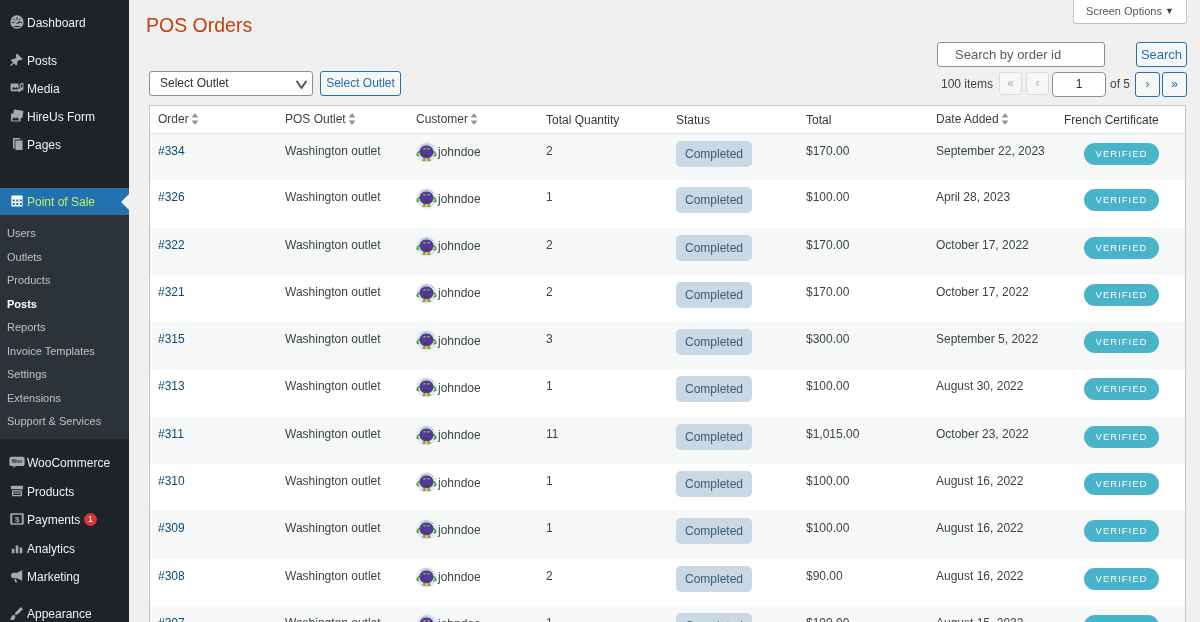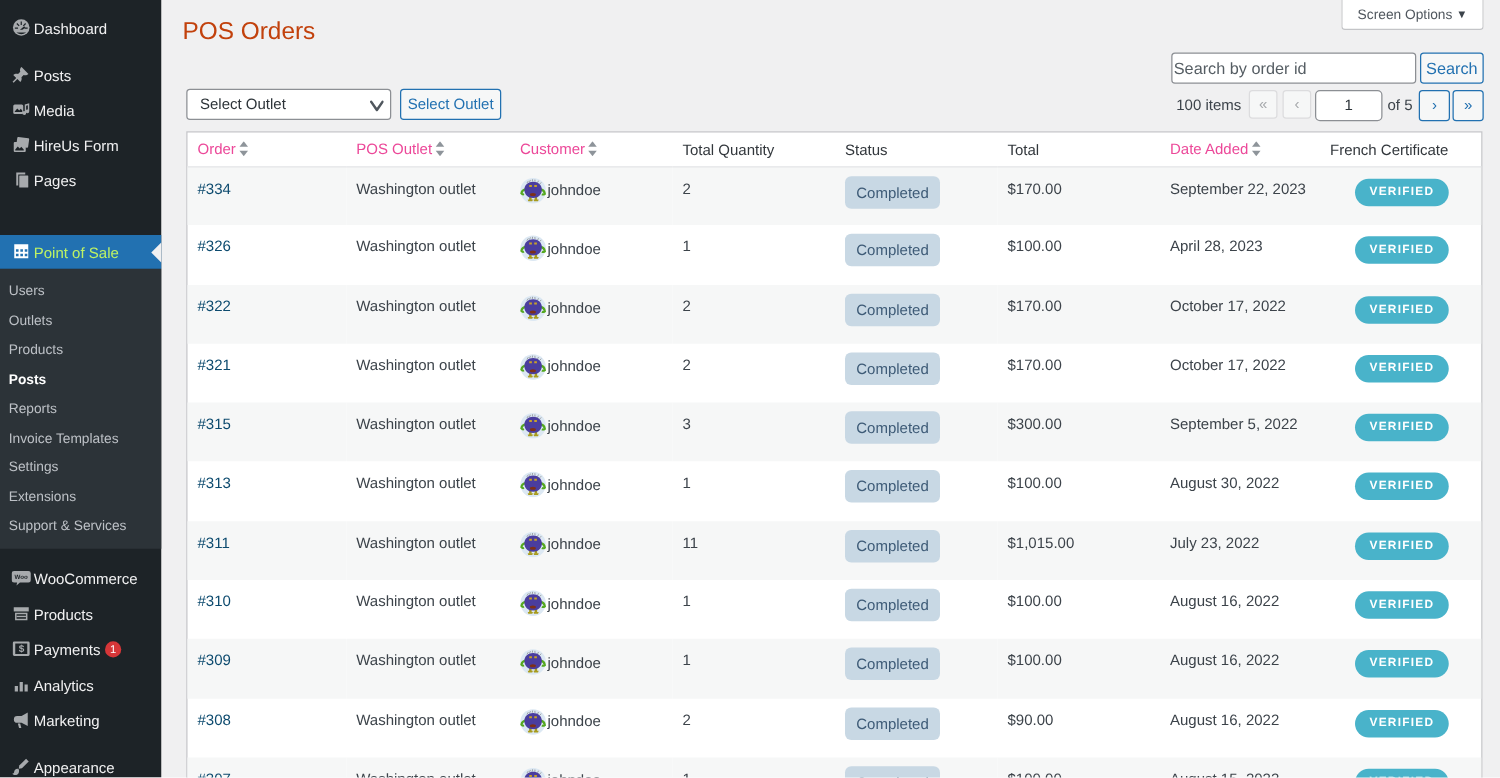"Search by order id" #search-inp { padding-left: 1px -> 17px; width: 196px -> 168px }
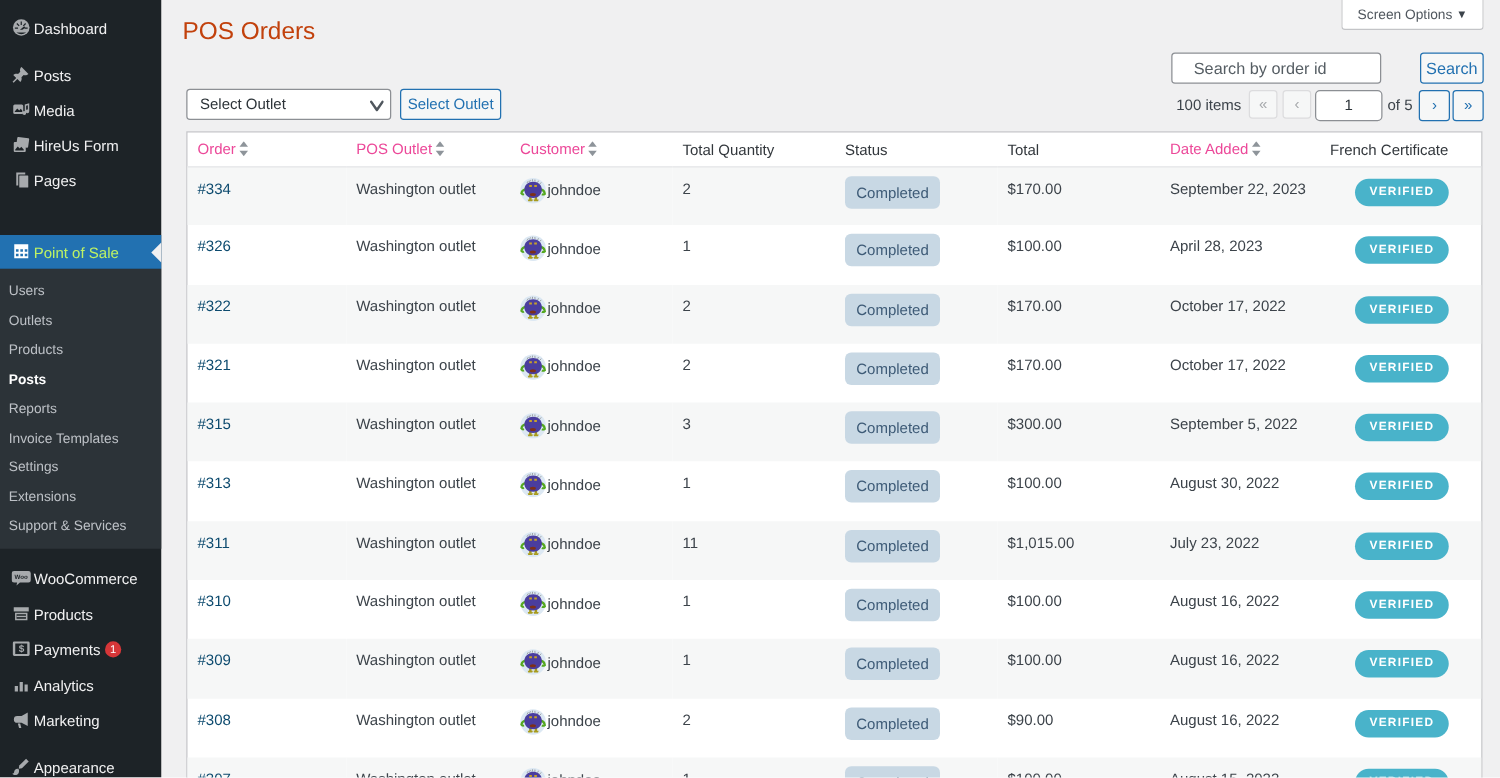"Order" th.s { color: #ec4899 -> #404040 }
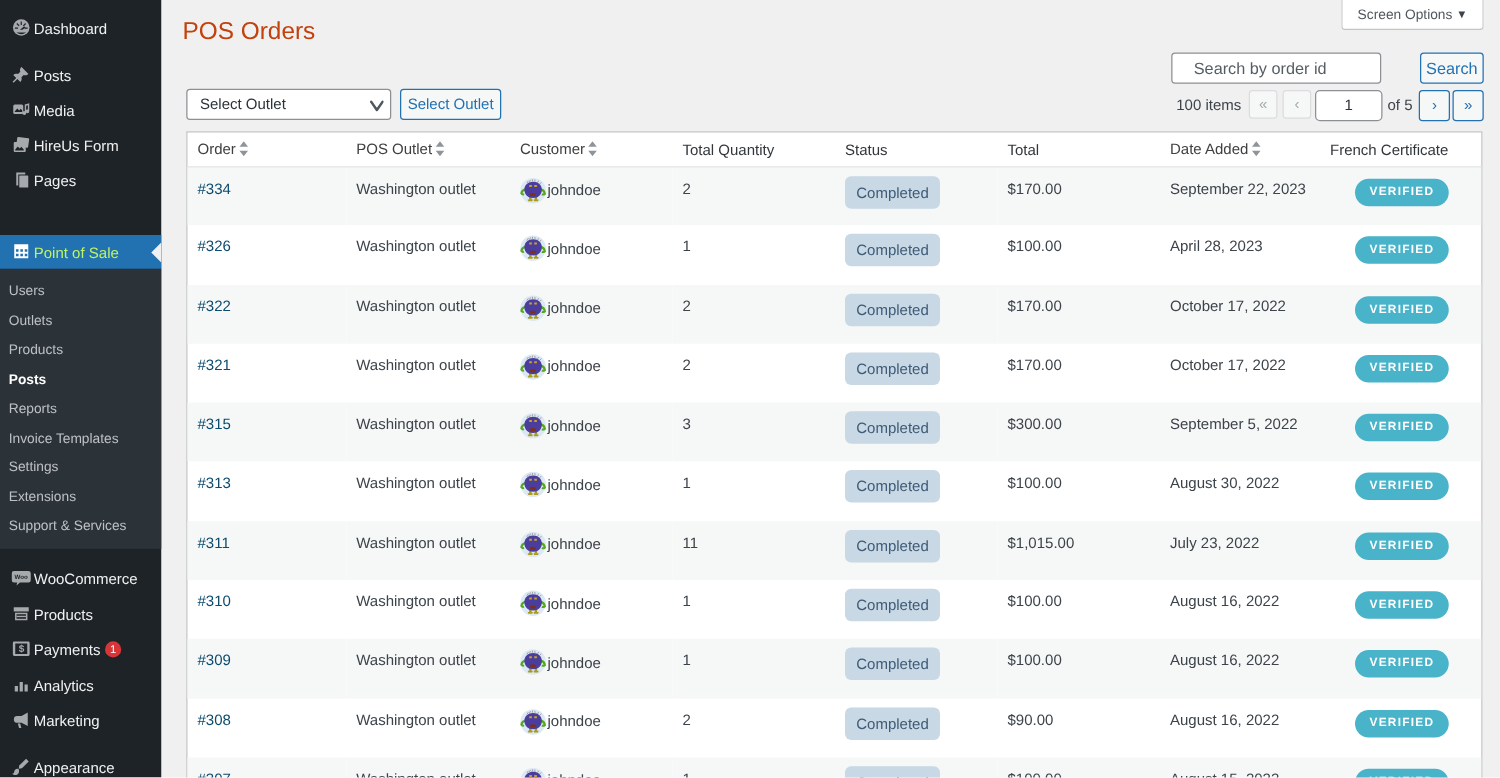"VERIFIED" .verified { font-weight: bold -> normal }
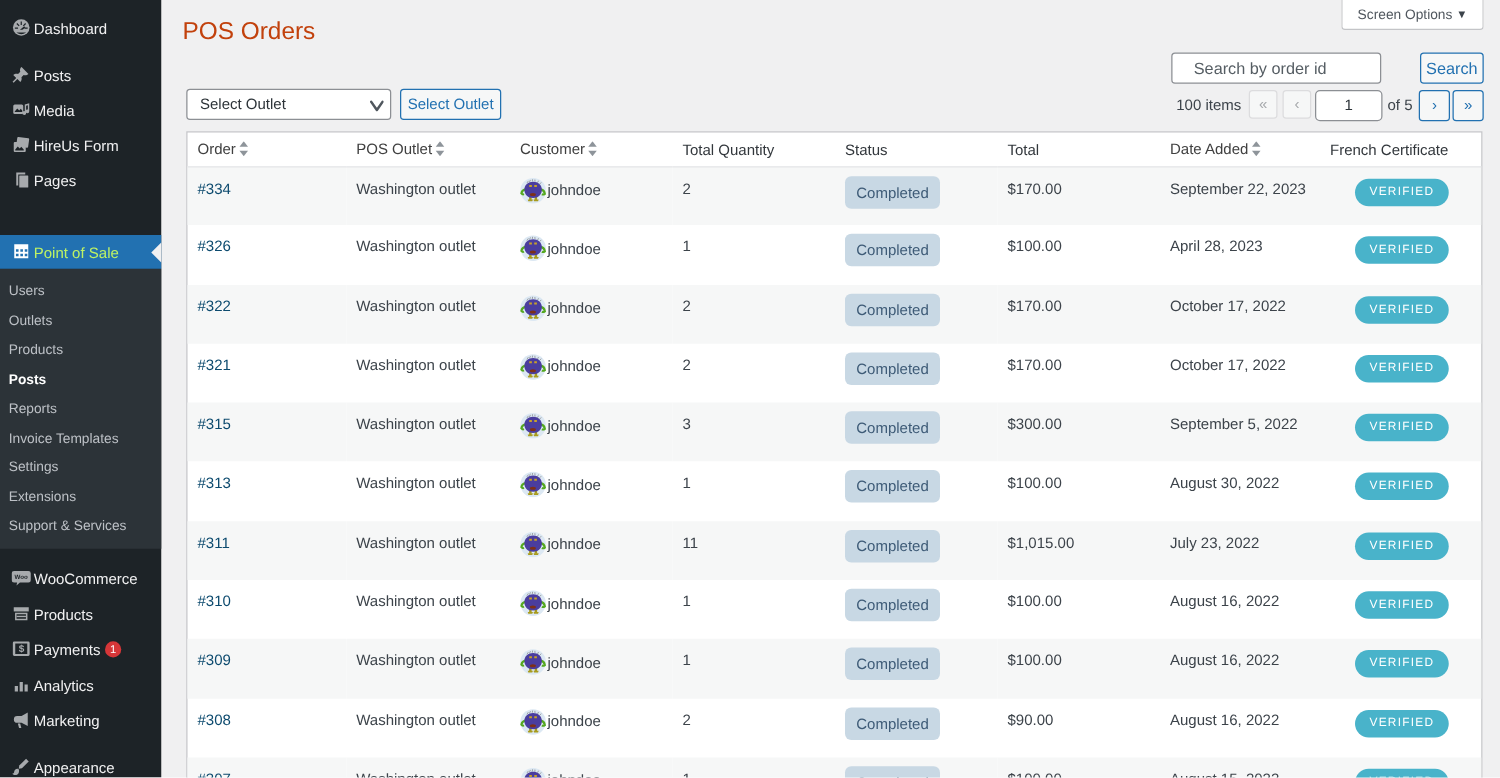"July 23, 2022" td { text: July -> October }
